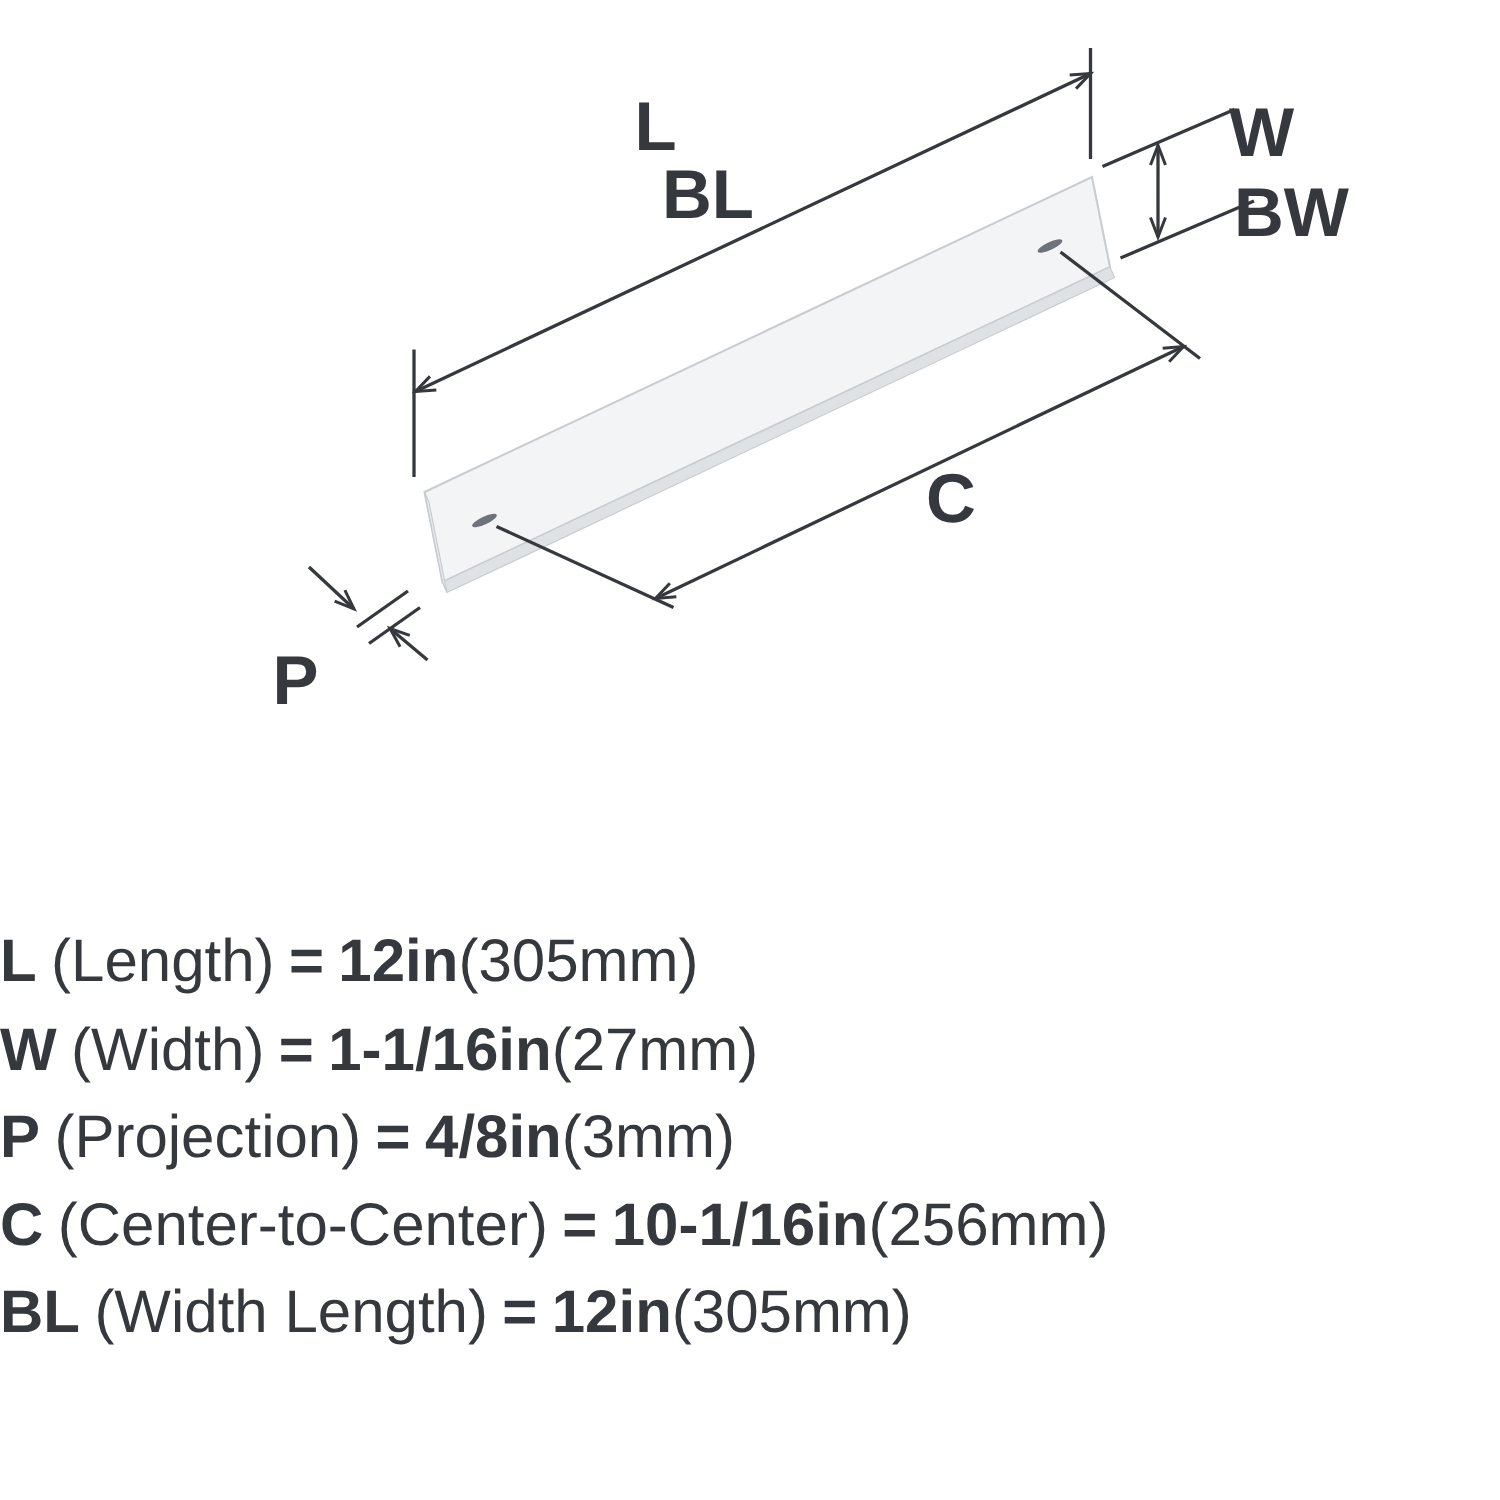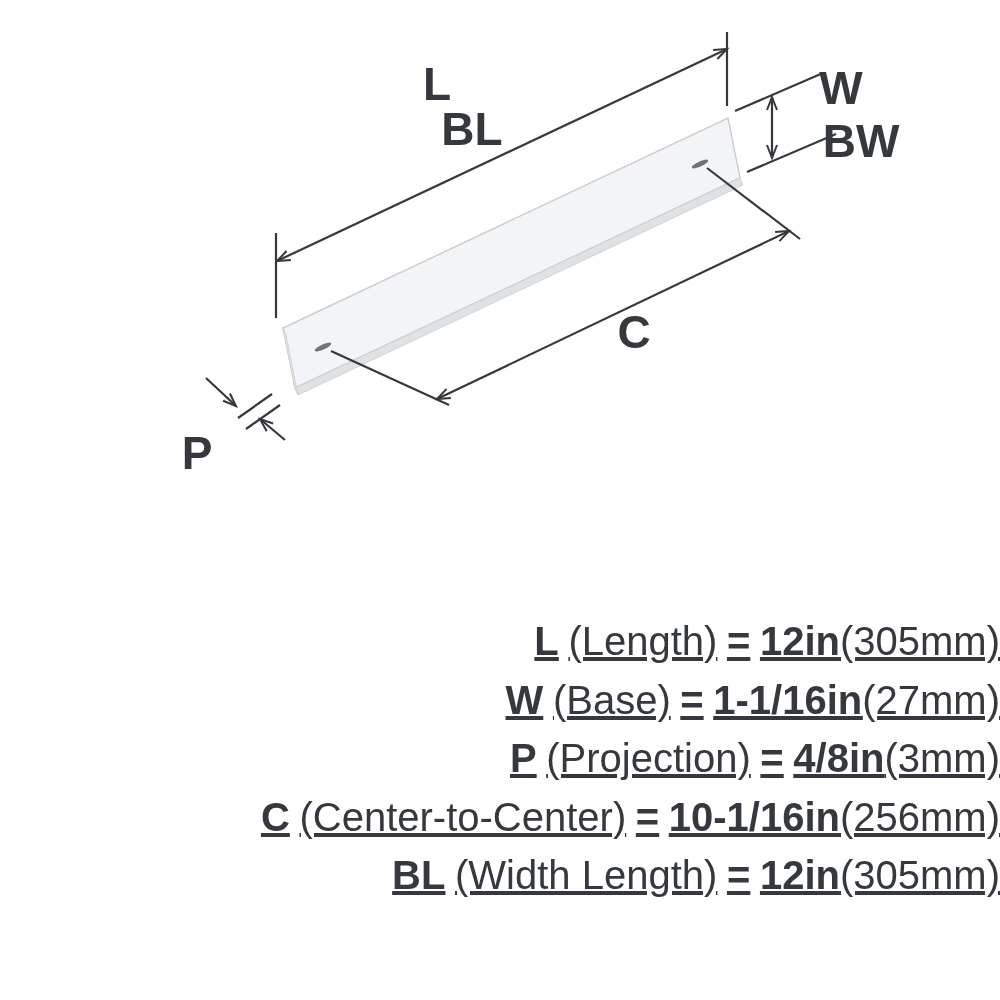"L (Length) = 12in(305mm)" .legend-row { text-align: right -> left; text-decoration: underline -> none }
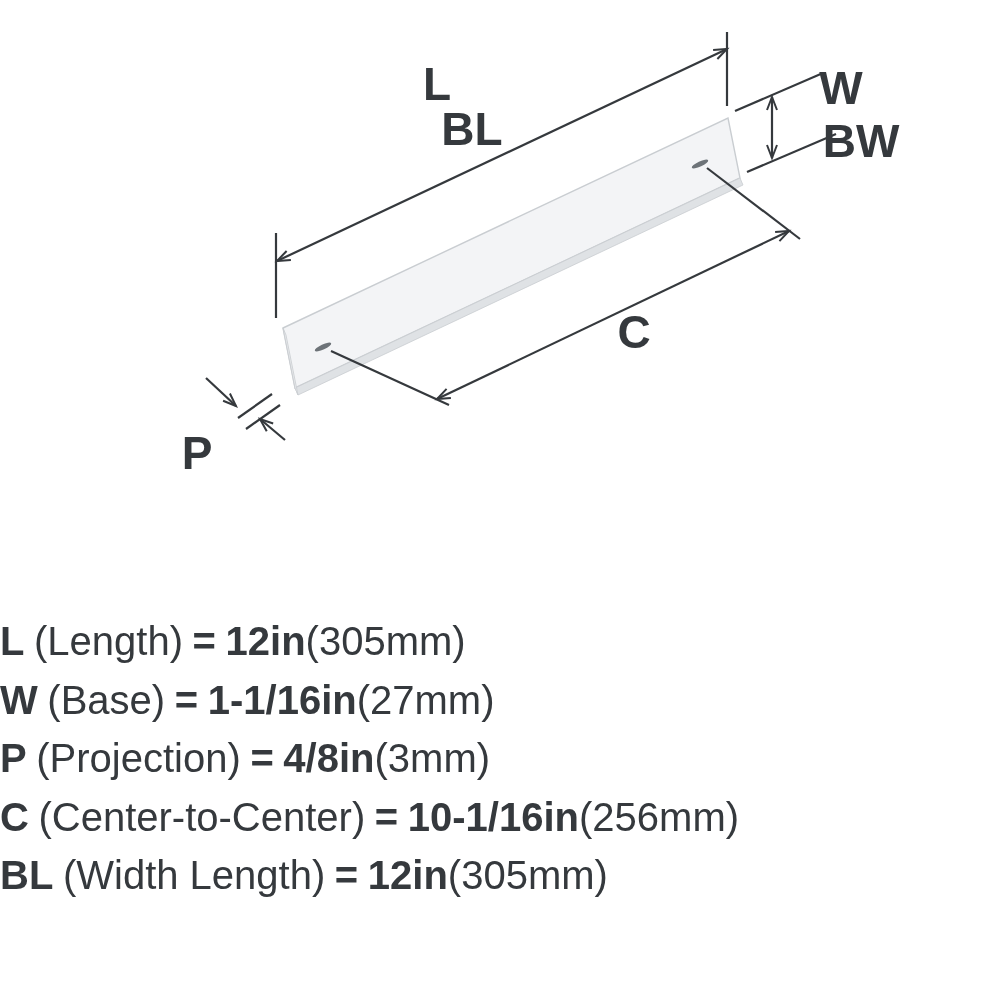"(Base)" span.r { text: Base -> Width }
